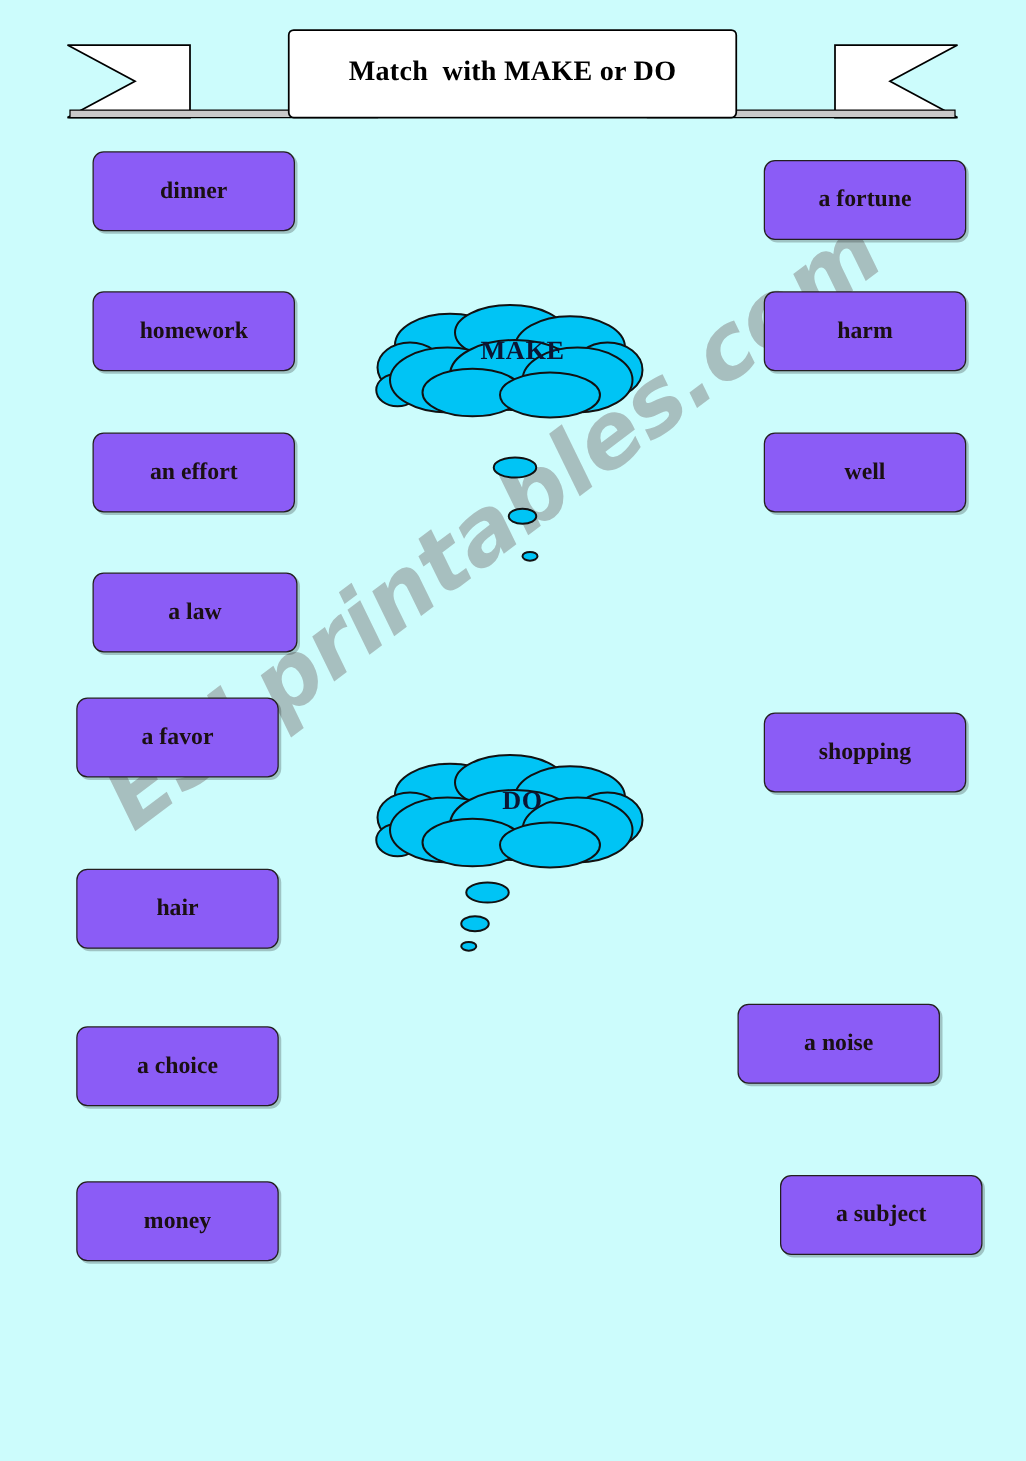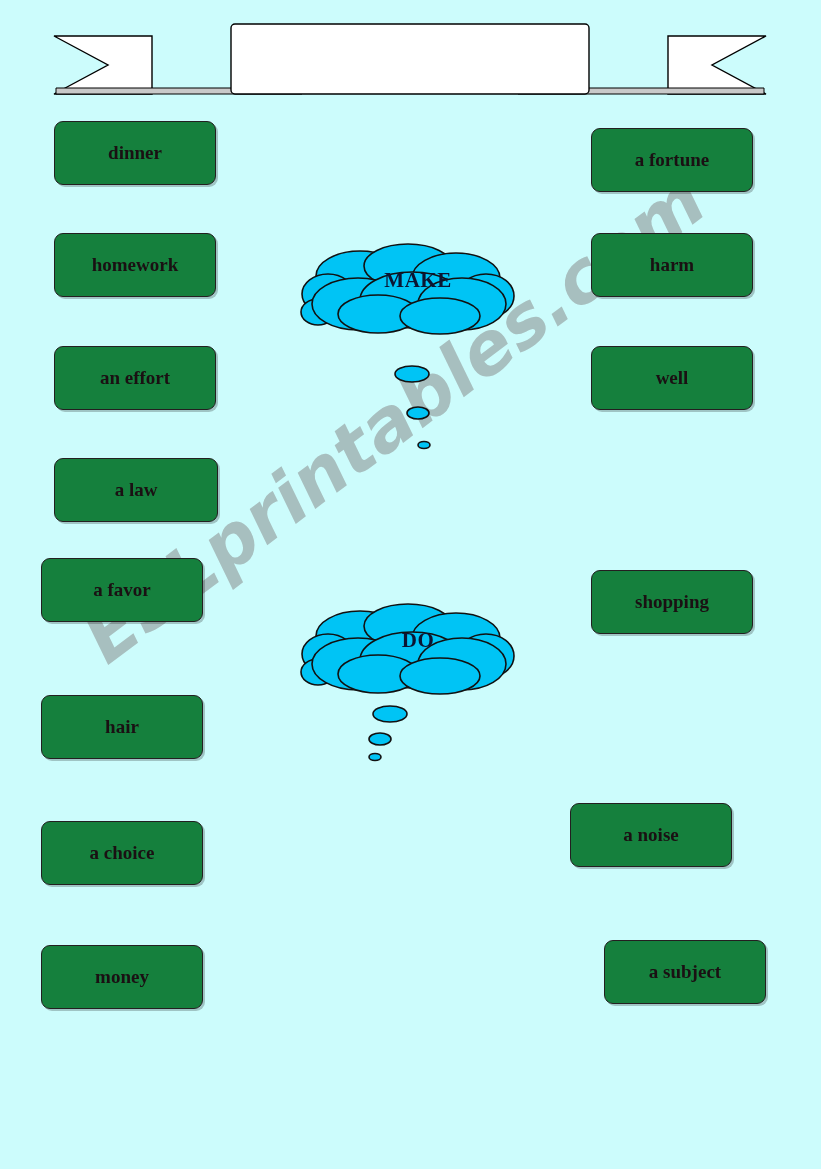"Match with MAKE or DO" div.banner-title { html: none -> <div>Match with MAKE or DO</div> }
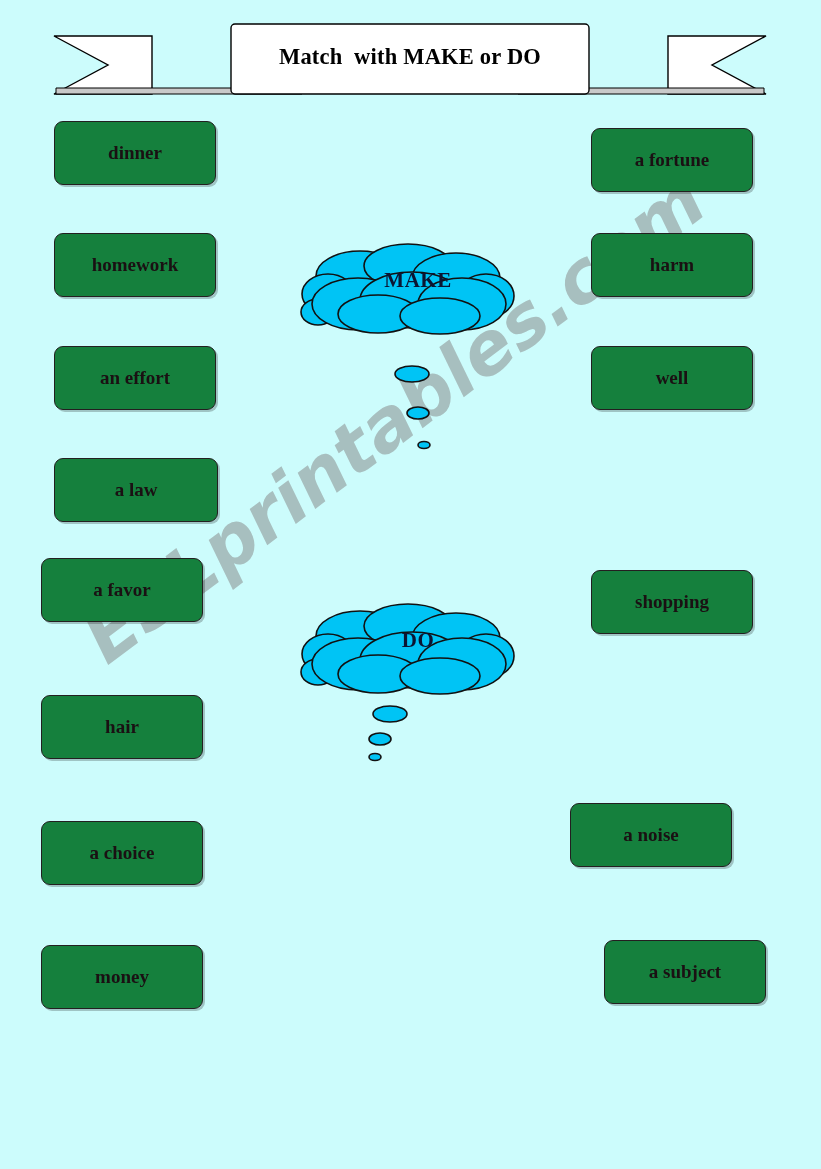"dinner" .card { background: #15803d -> #8b5cf6; margin-left: none -> 20px }
